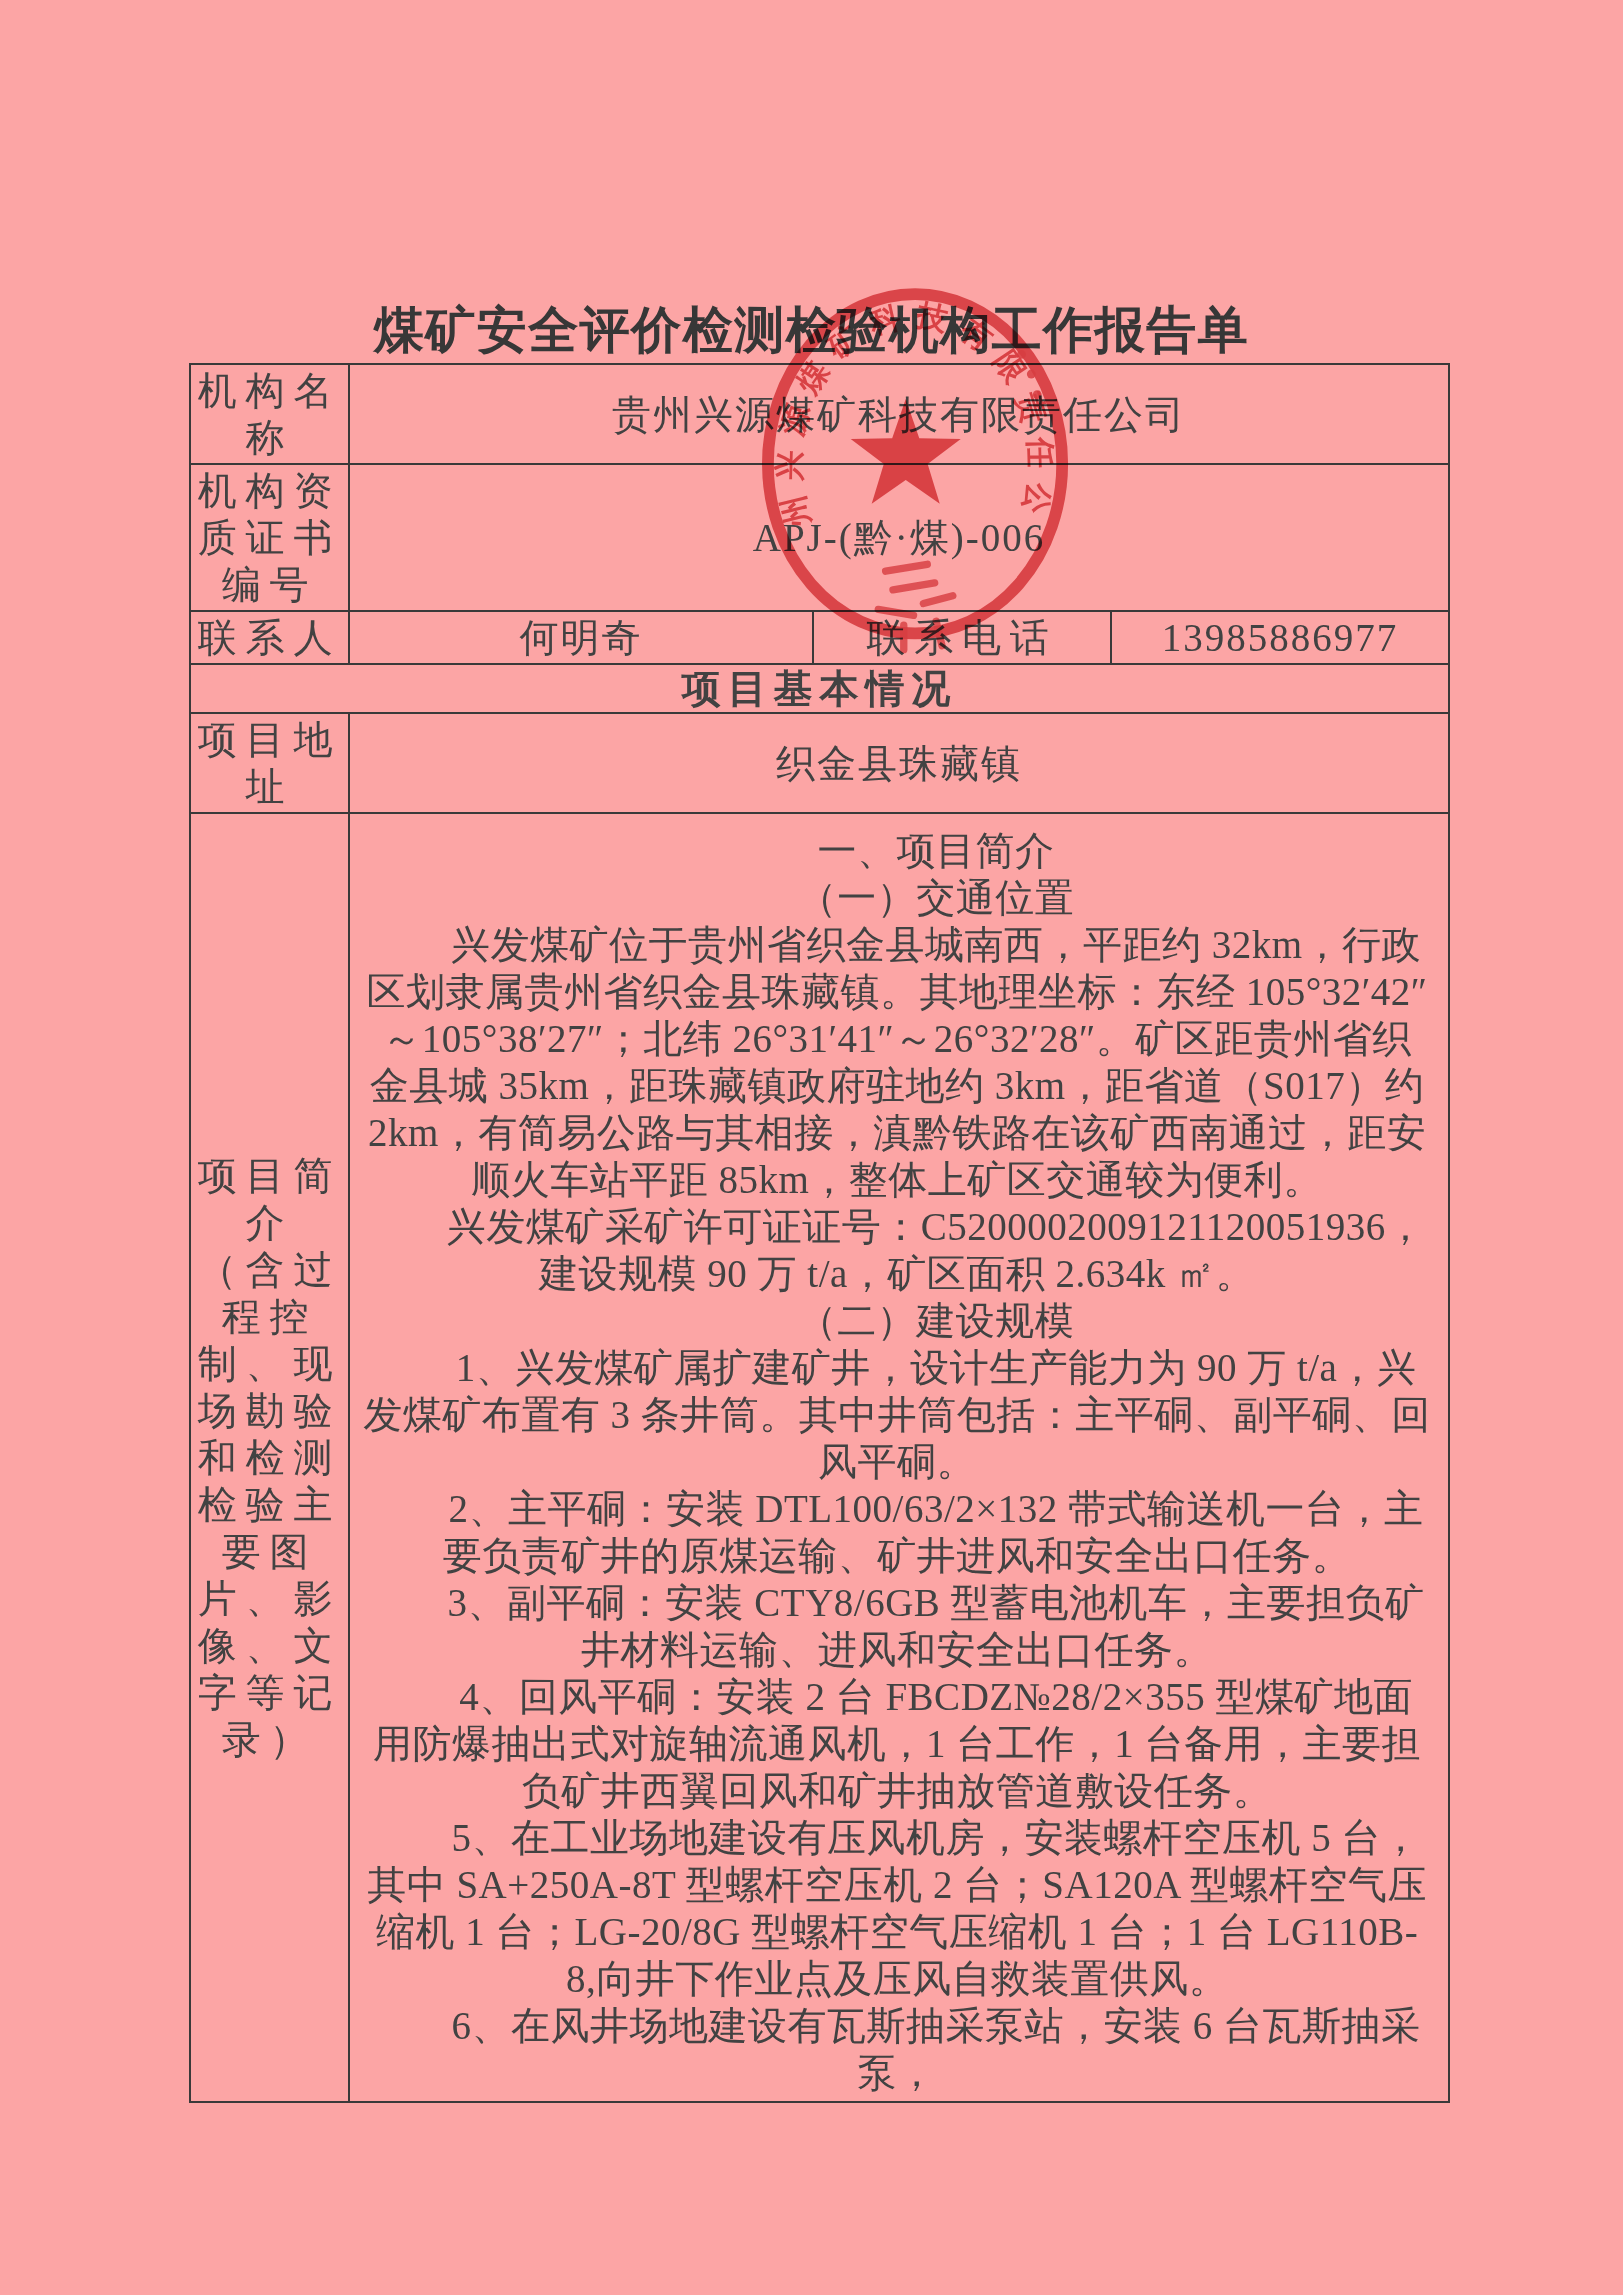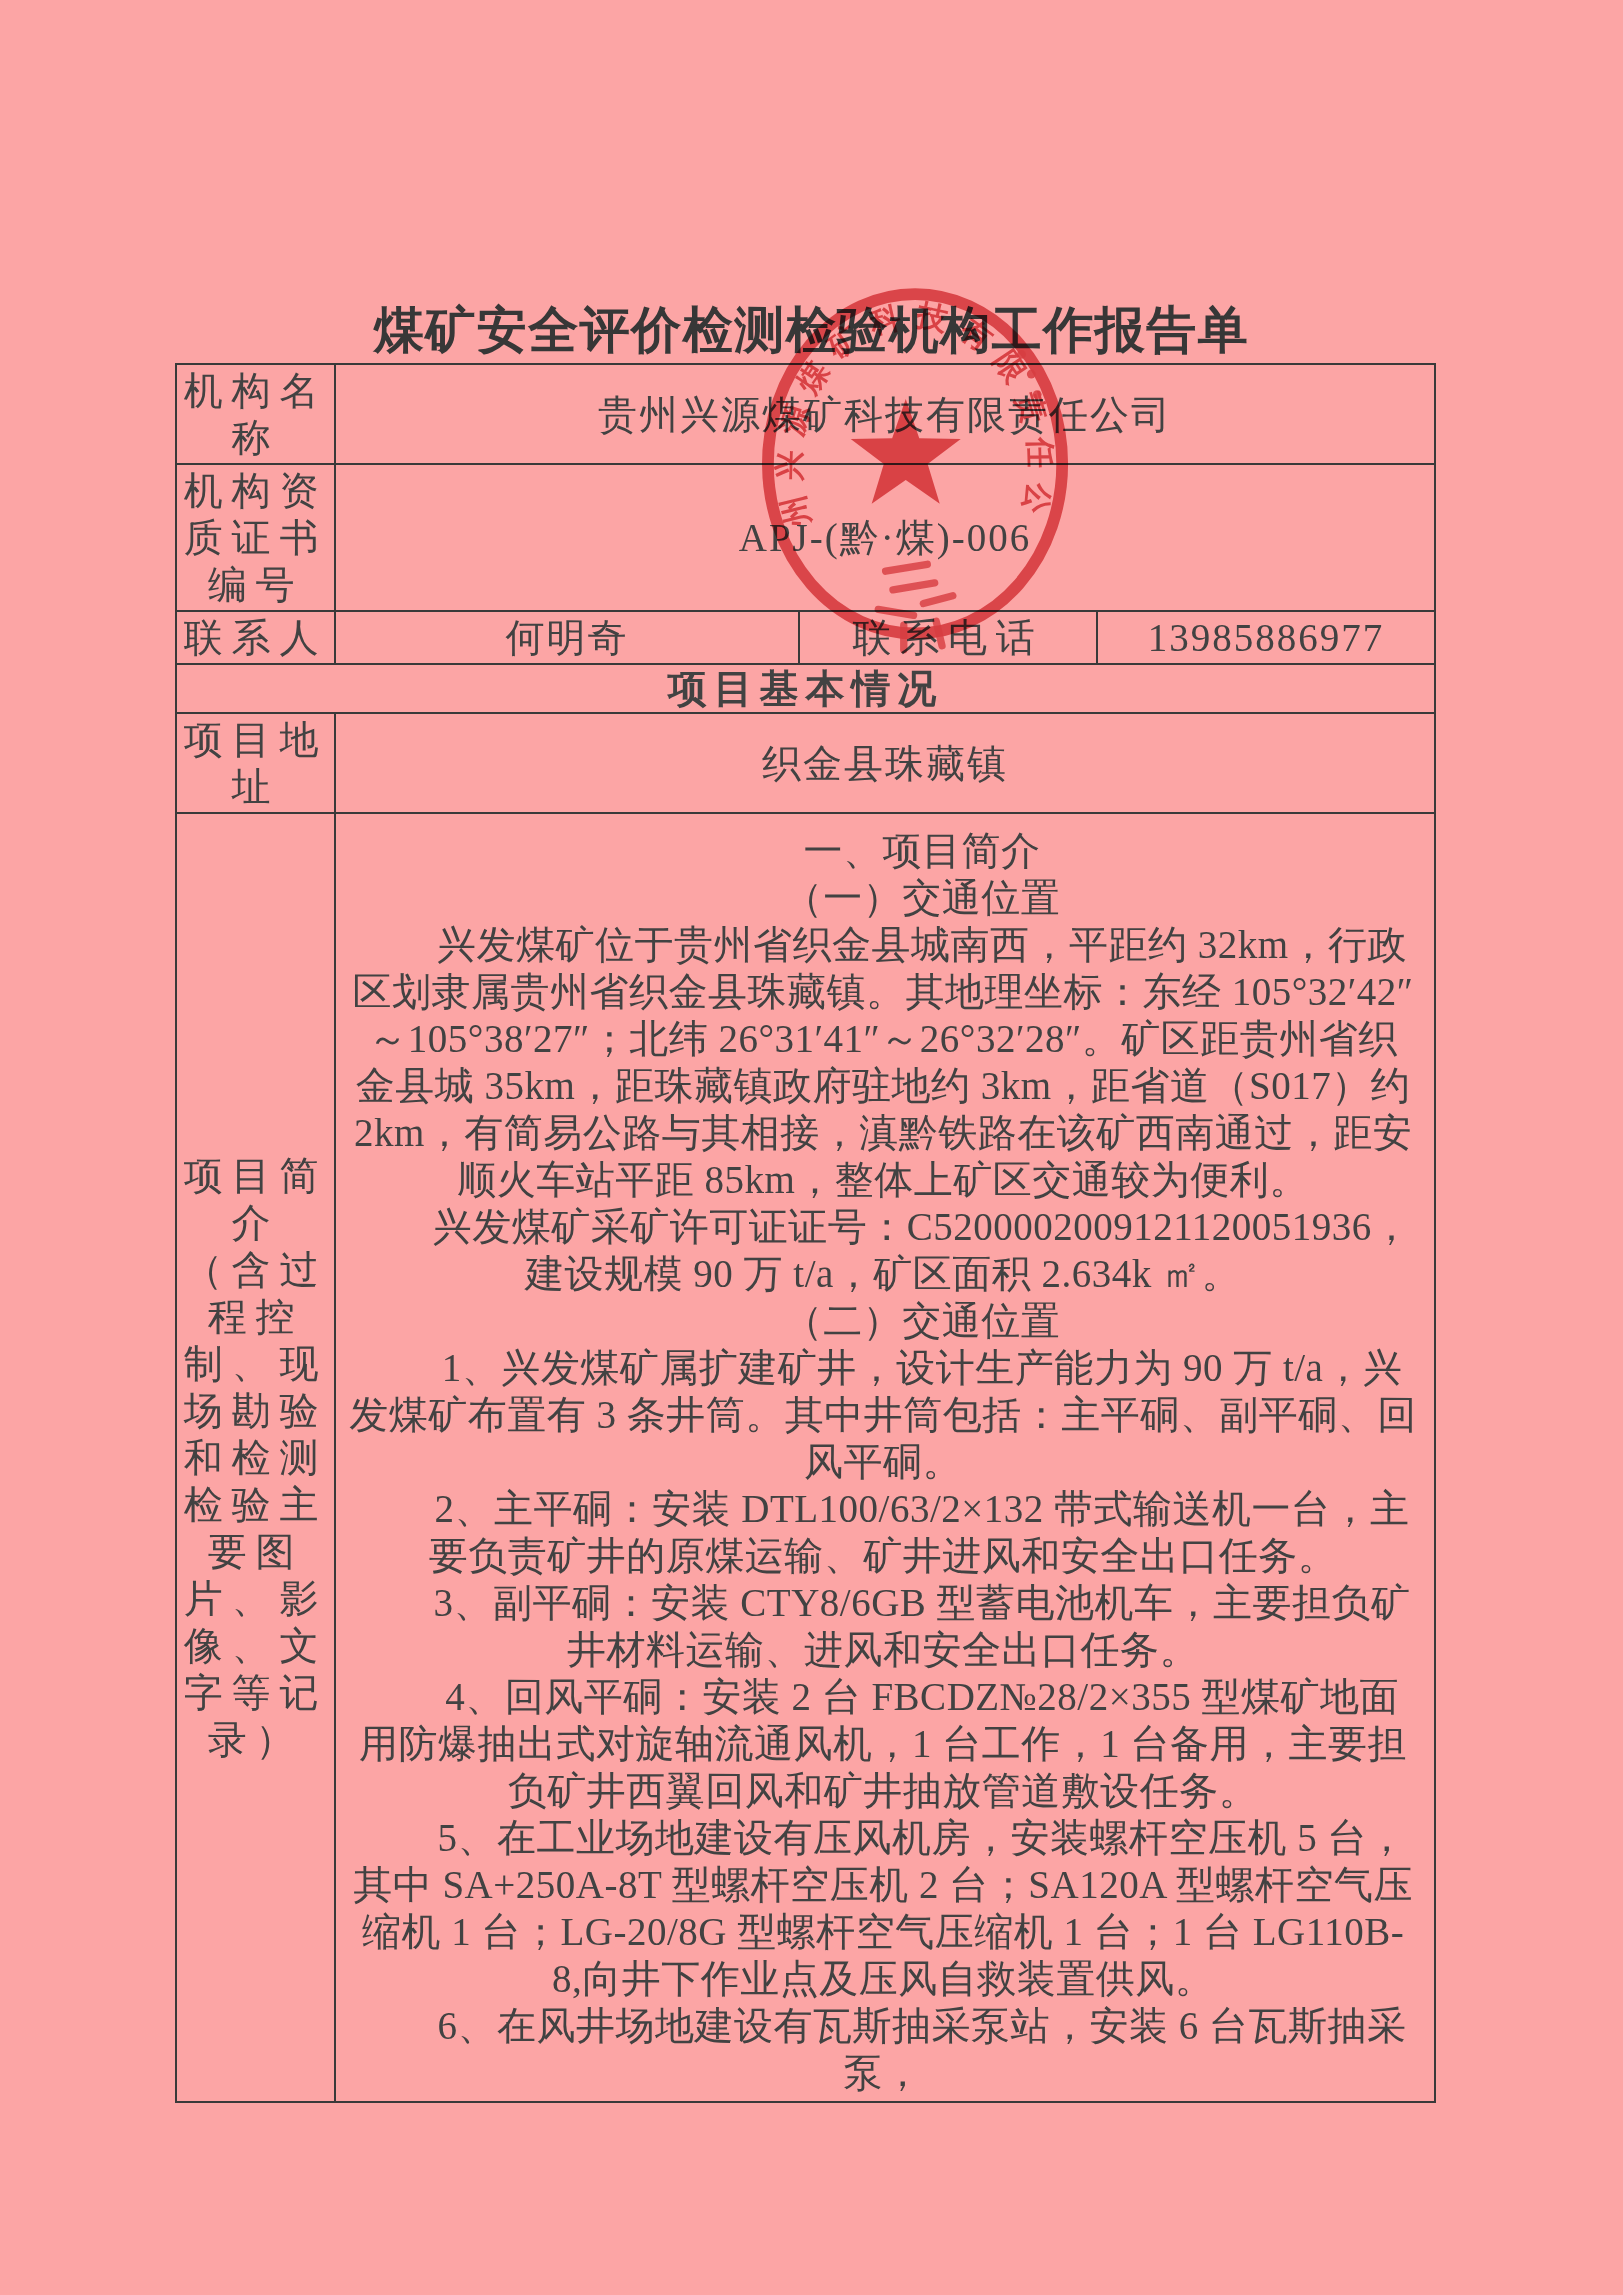"机构名" table.report { left: 175px -> 189px }
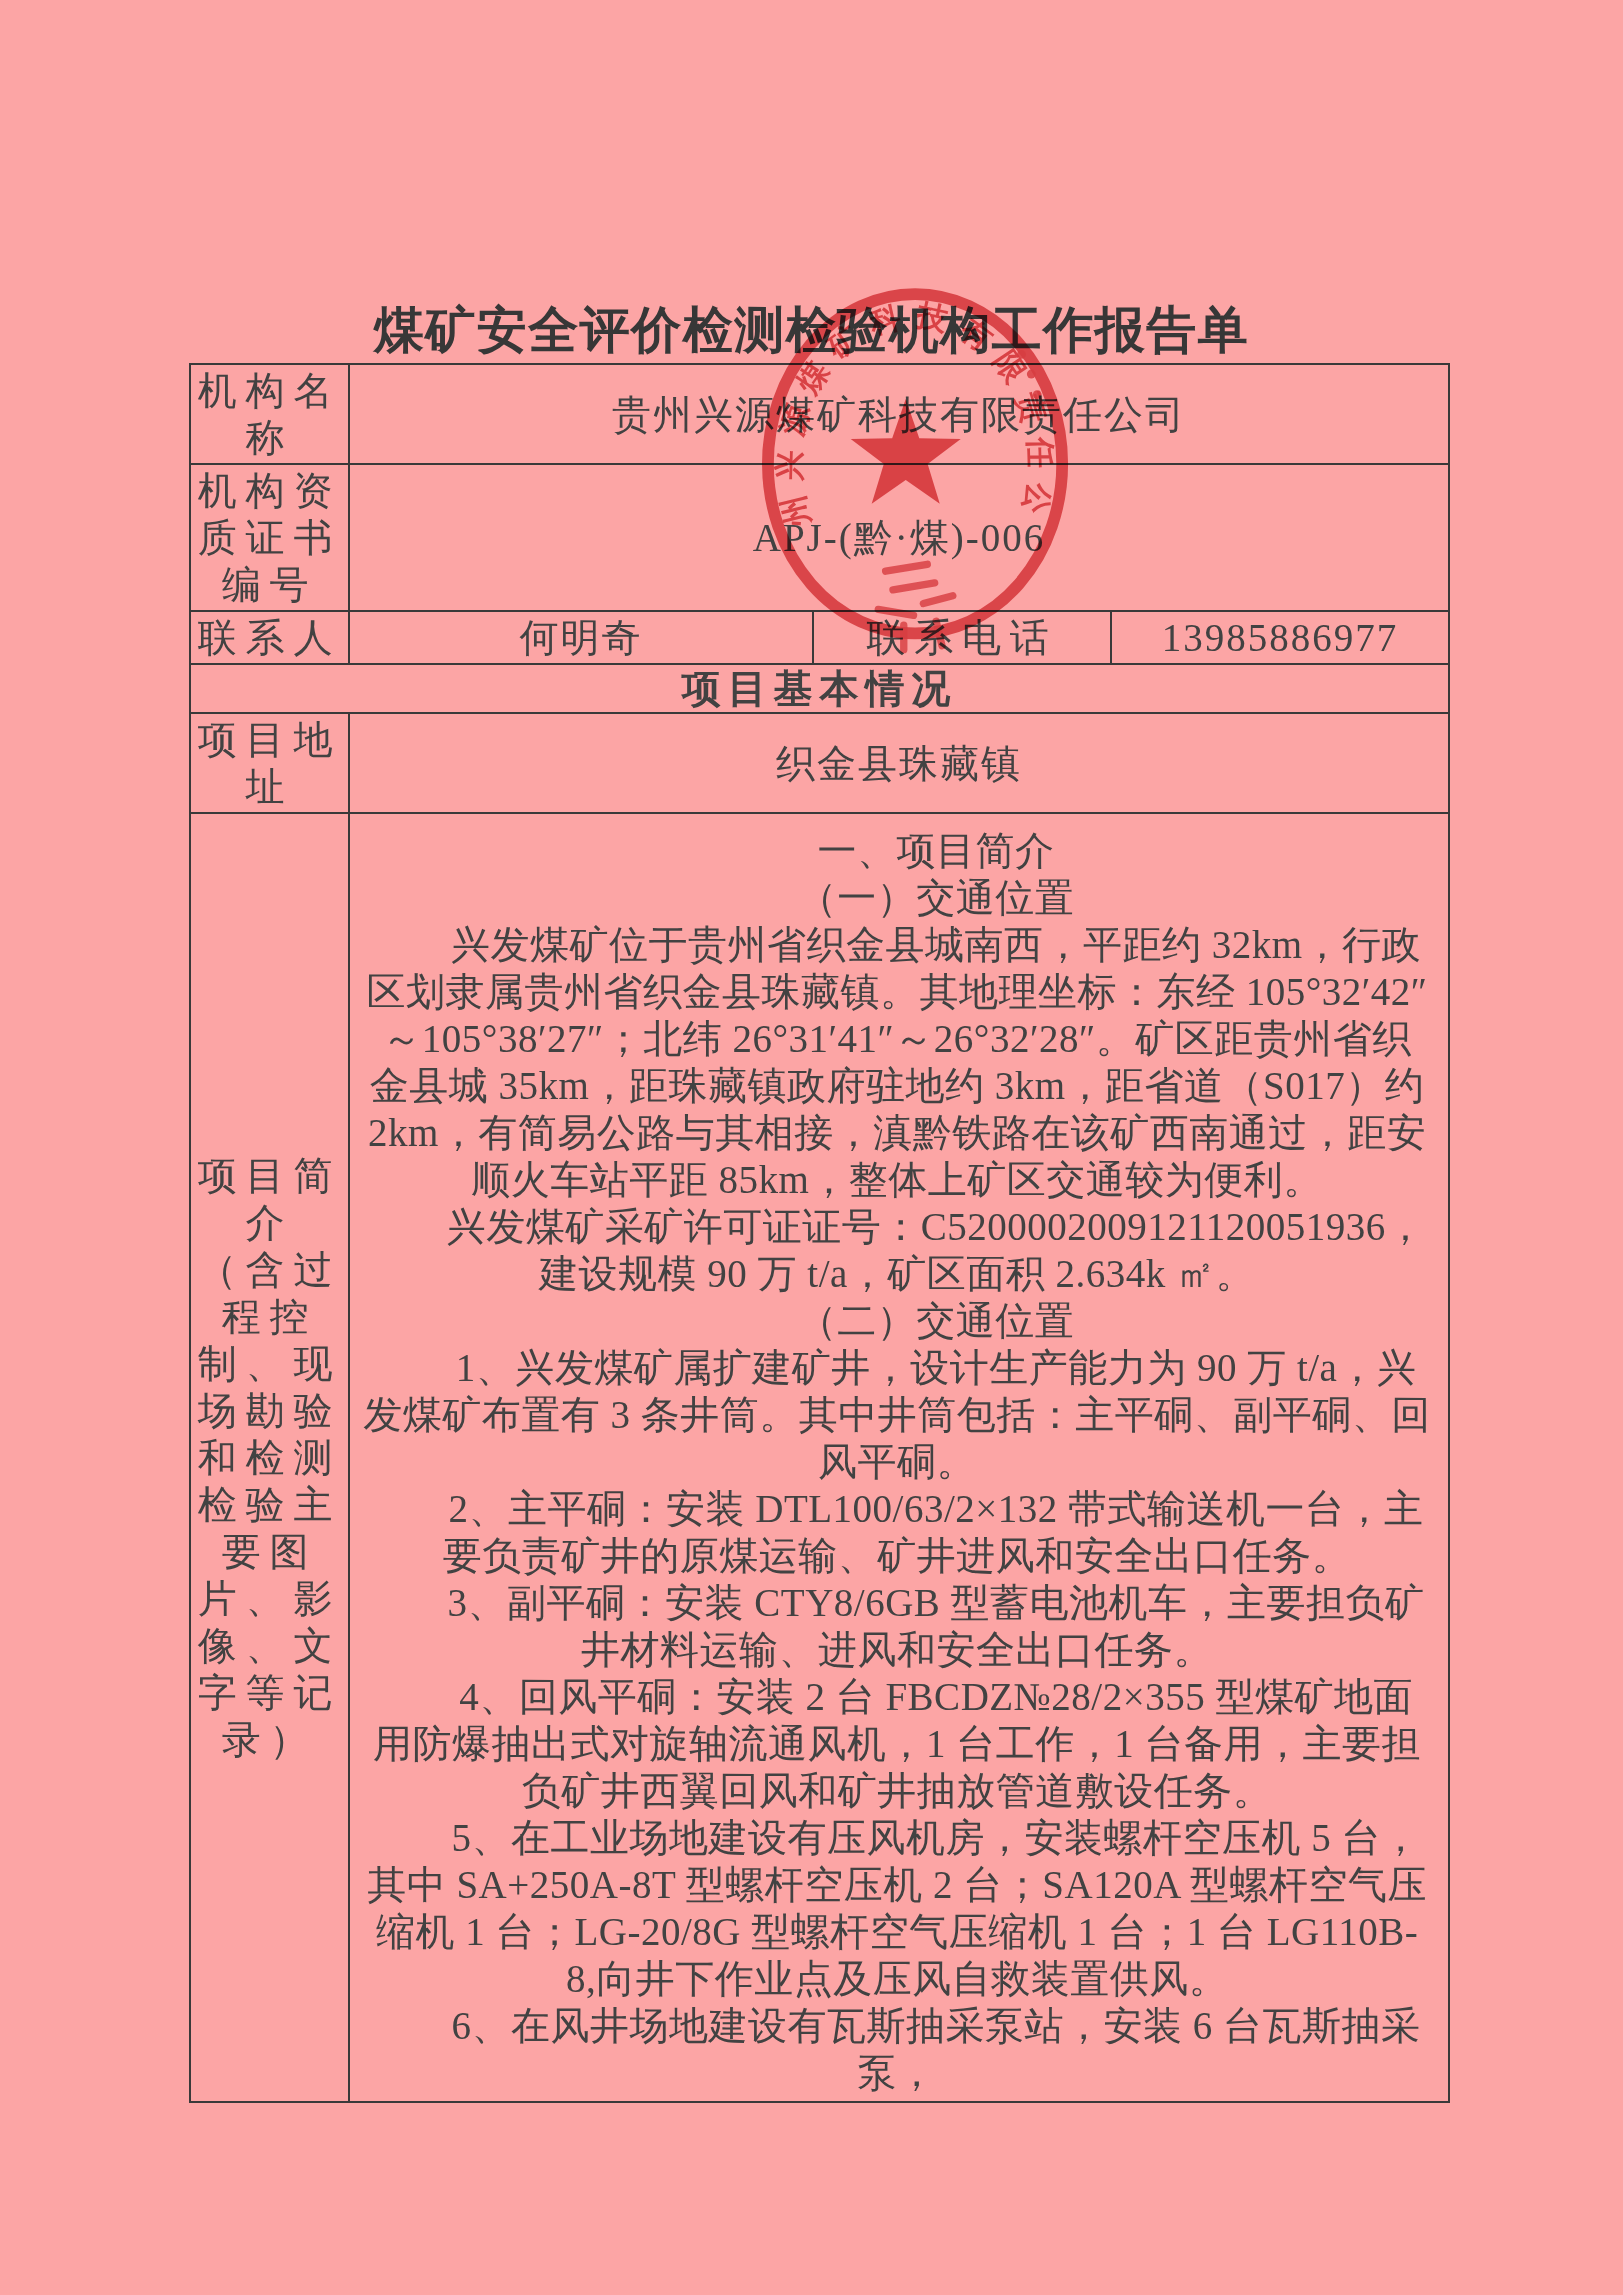"（二）交通位置" div.paragraph { text: 交通位置 -> 建设规模 }
